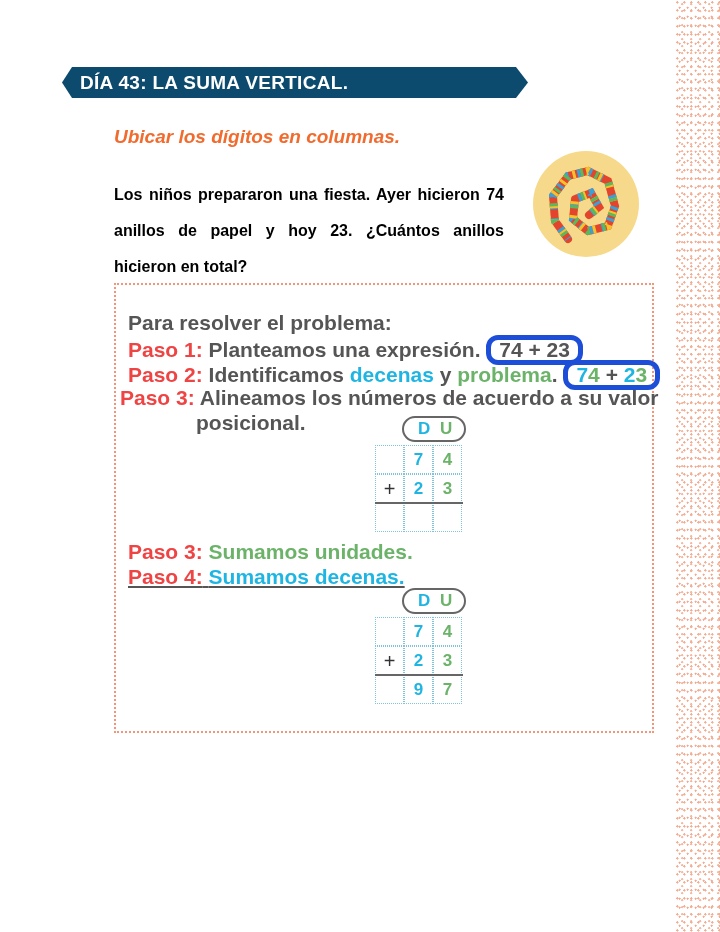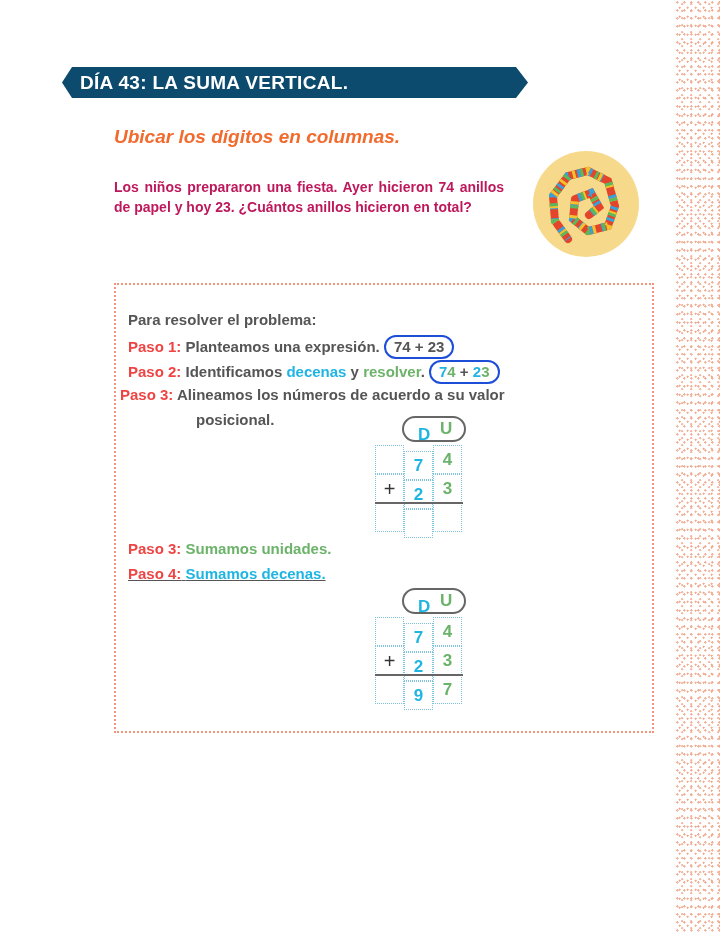"Los niños prepararon una fiesta." .problem { color: #be185d -> #000000; font-size: 14px -> 16px; line-height: 20px -> 36px }
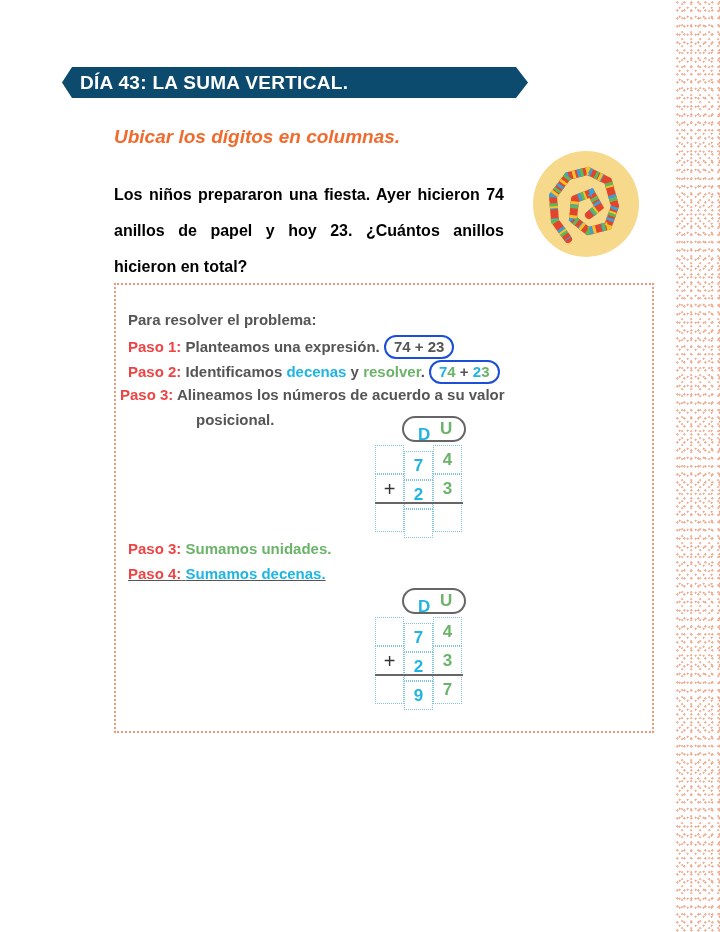"Para resolver el problema:" .box-text { font-size: 15px -> 21px }
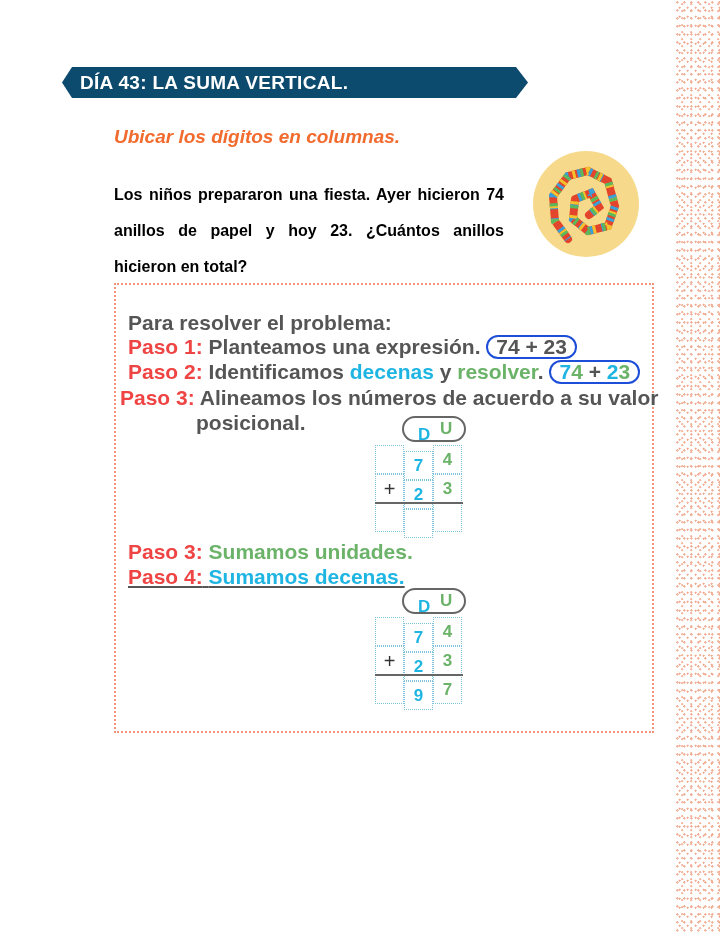"74 + 23" .pill { border: 2px solid #1d4ed8 -> 5px solid #1d4ed8 }
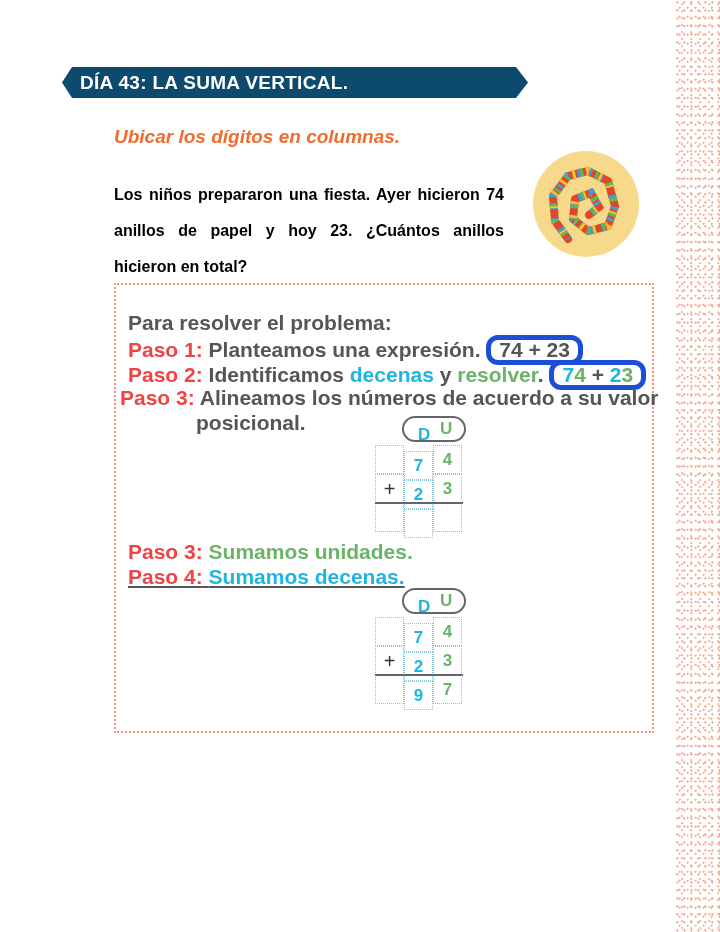"decenas" .blue { margin-top: 6px -> none }
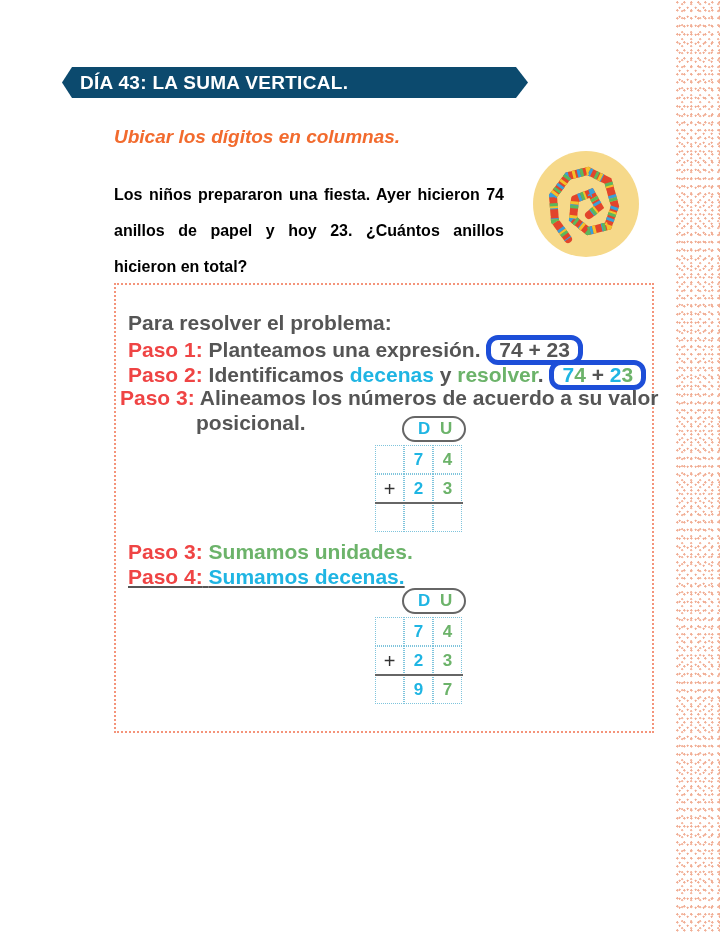"resolver" span.green { text: resolver -> problema }
